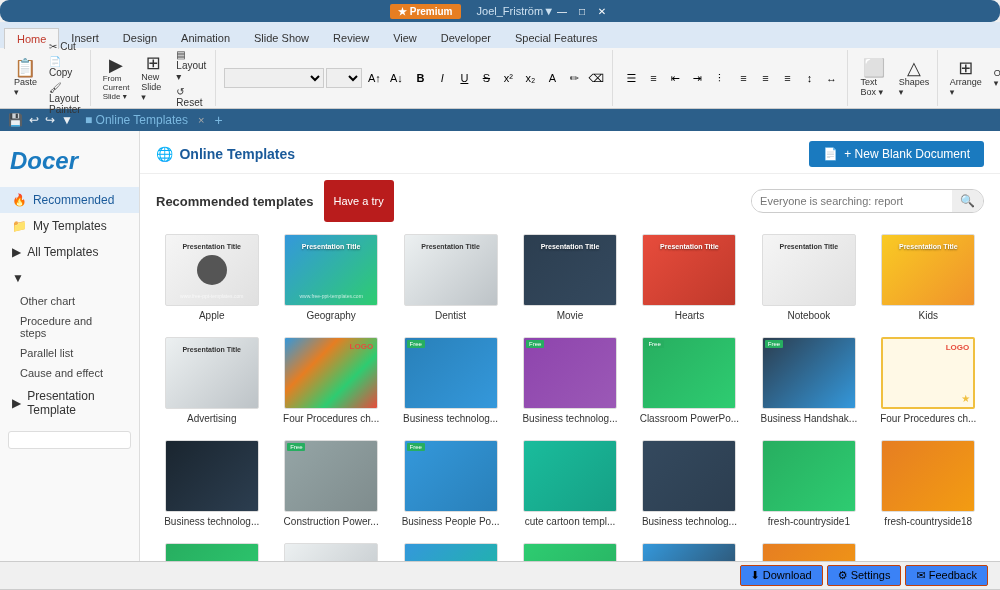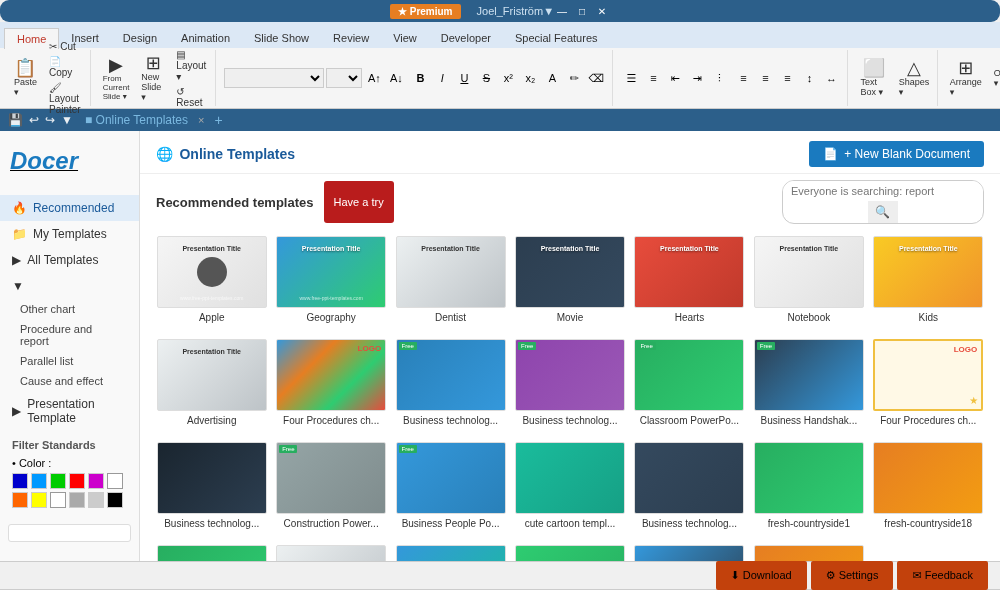"Docer" .sidebar-logo { padding: 8px 10px 20px -> 8px 10px 12px; text-decoration: underline -> none }
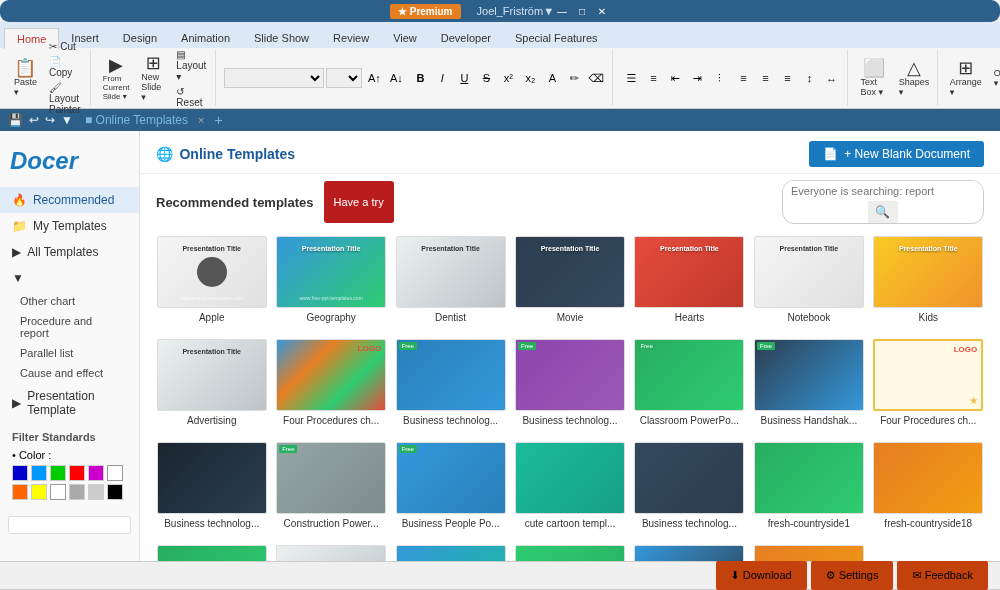"Everyone is searching: report" .search-bar { flex-direction: column -> none }
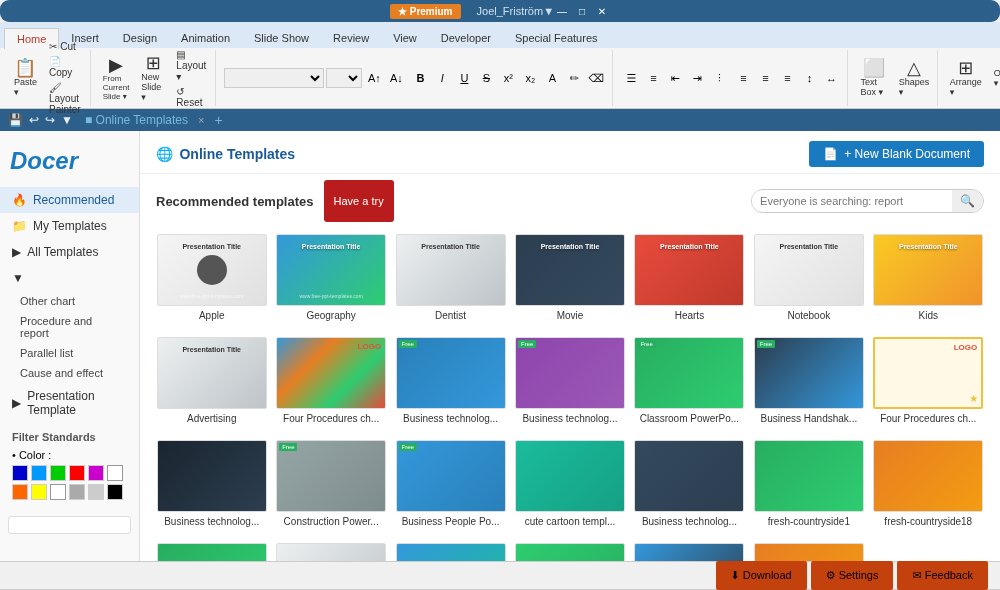"Procedure and report" span { text: report -> steps }
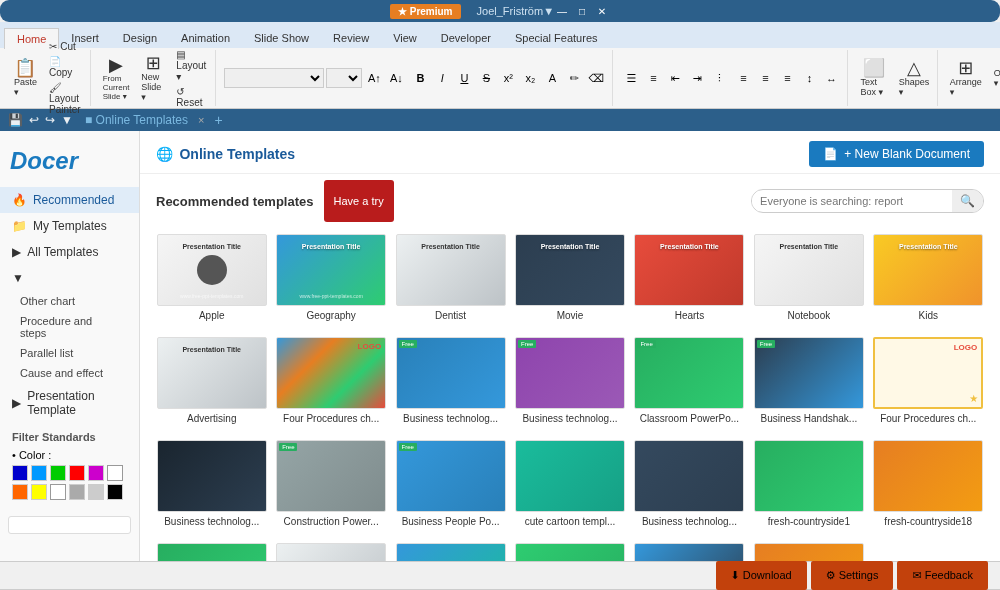"LOGO" .template-thumb { width: 110px -> 94px }
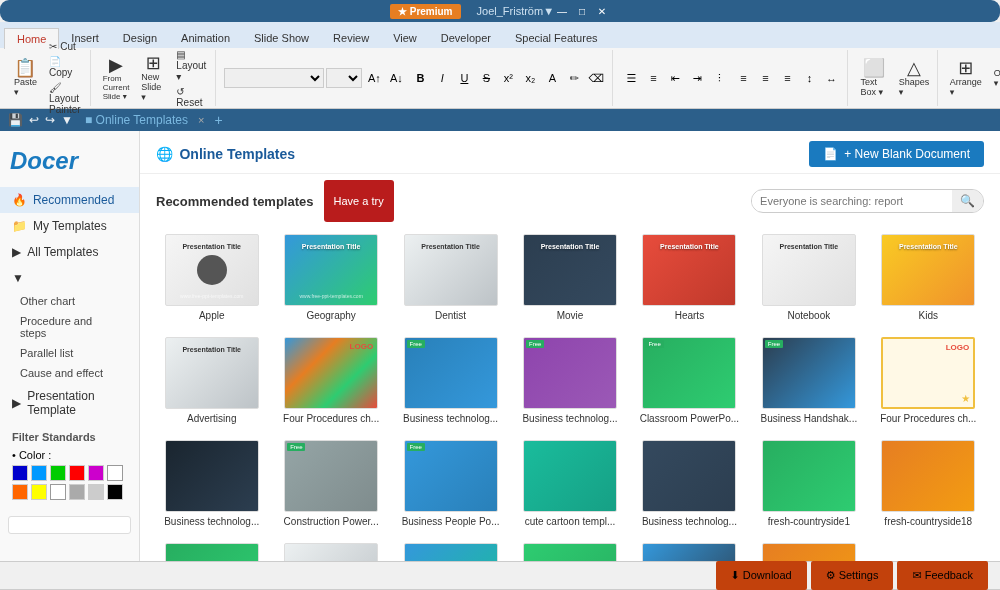"Filter Standards" div.filter-section { html: <div> <div> <span>Filter Standards</span> </div> <div>• Color :</div> <div> <div></div> <div></div> <div></div> <div></div> <div></div> <div></div> <div></div> <div></div> <div></div> <div></div> <div></div> <div></div> </div> </div> -> none }
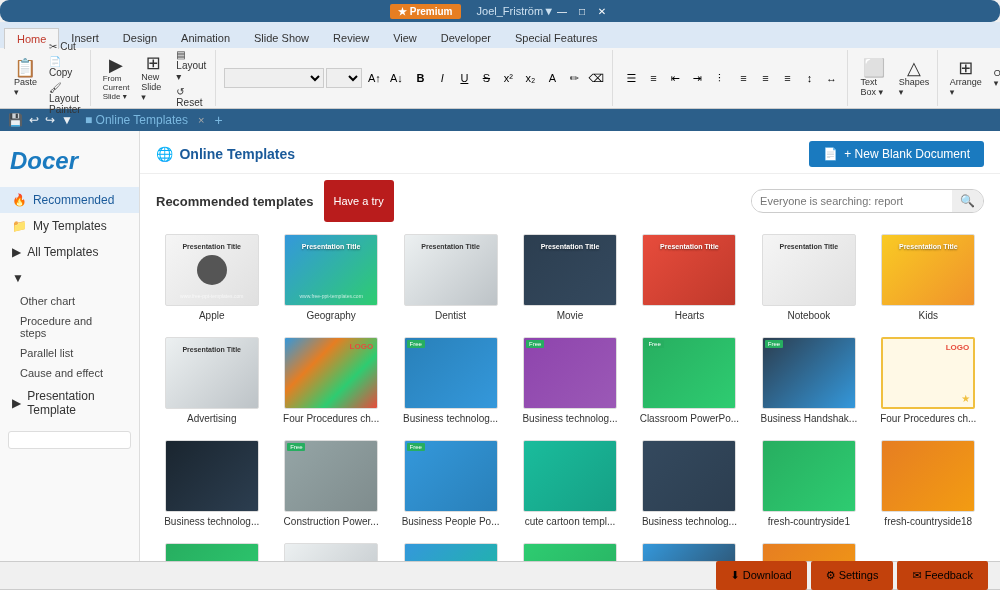"⬇ Download" .bottom-btn { background: #c2410c -> #3b82f6; border: 5px solid #c2410c -> 1px solid #c2410c }
